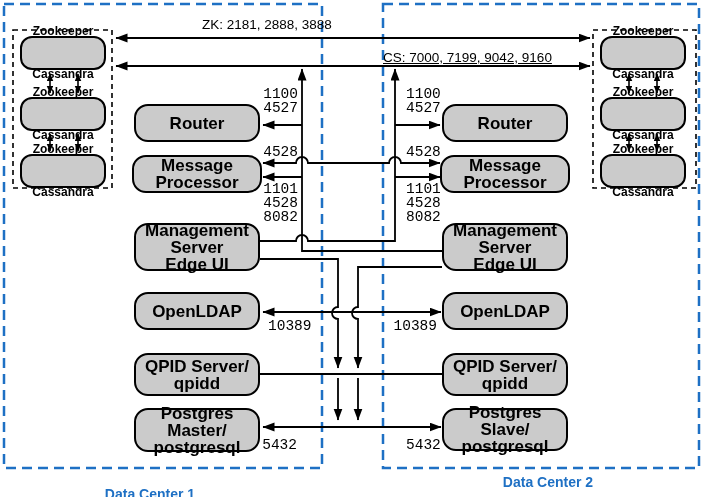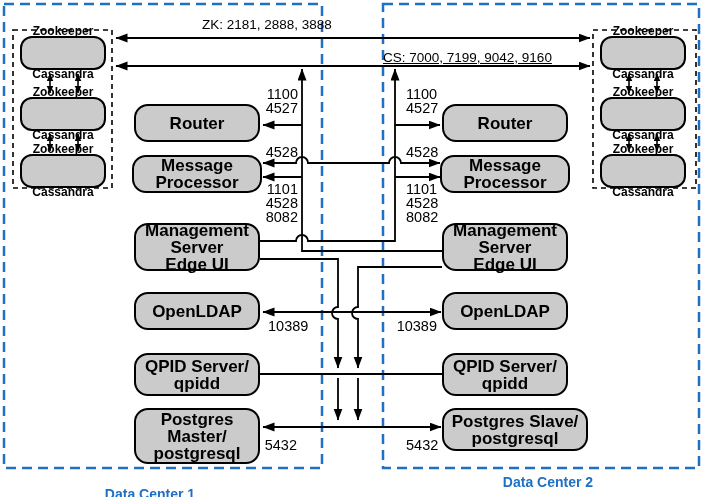"1100" .plabel span { font-family: none -> Liberation Mono, monospace }
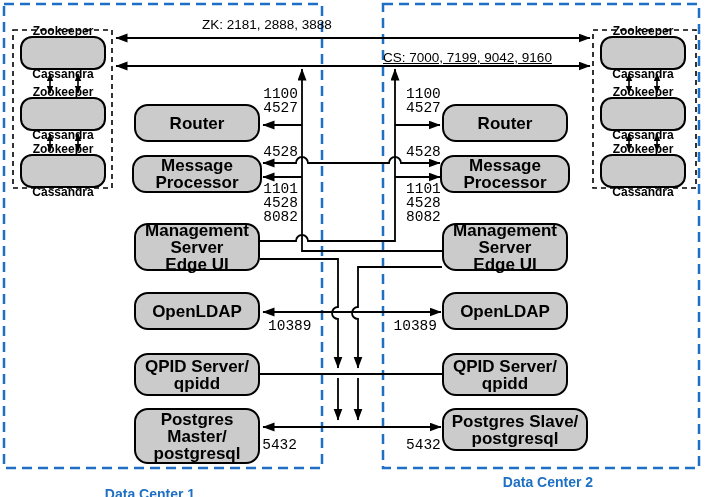"Postgres Master/" div.box { height: 56px -> 44px }
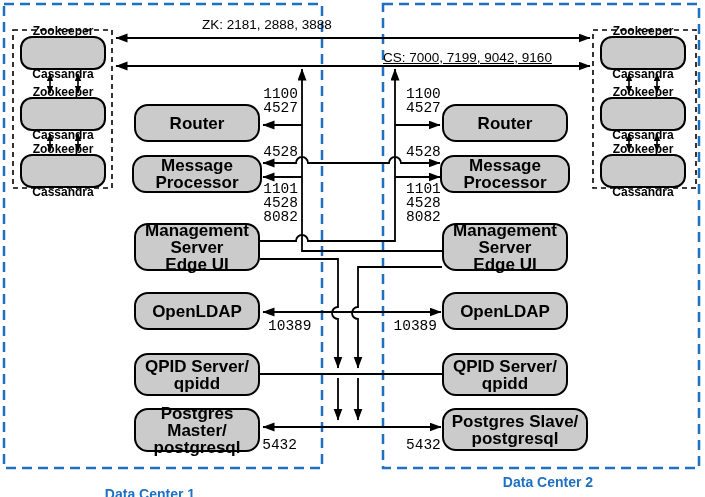"Postgres Slave/" div.box { width: 146px -> 126px }
